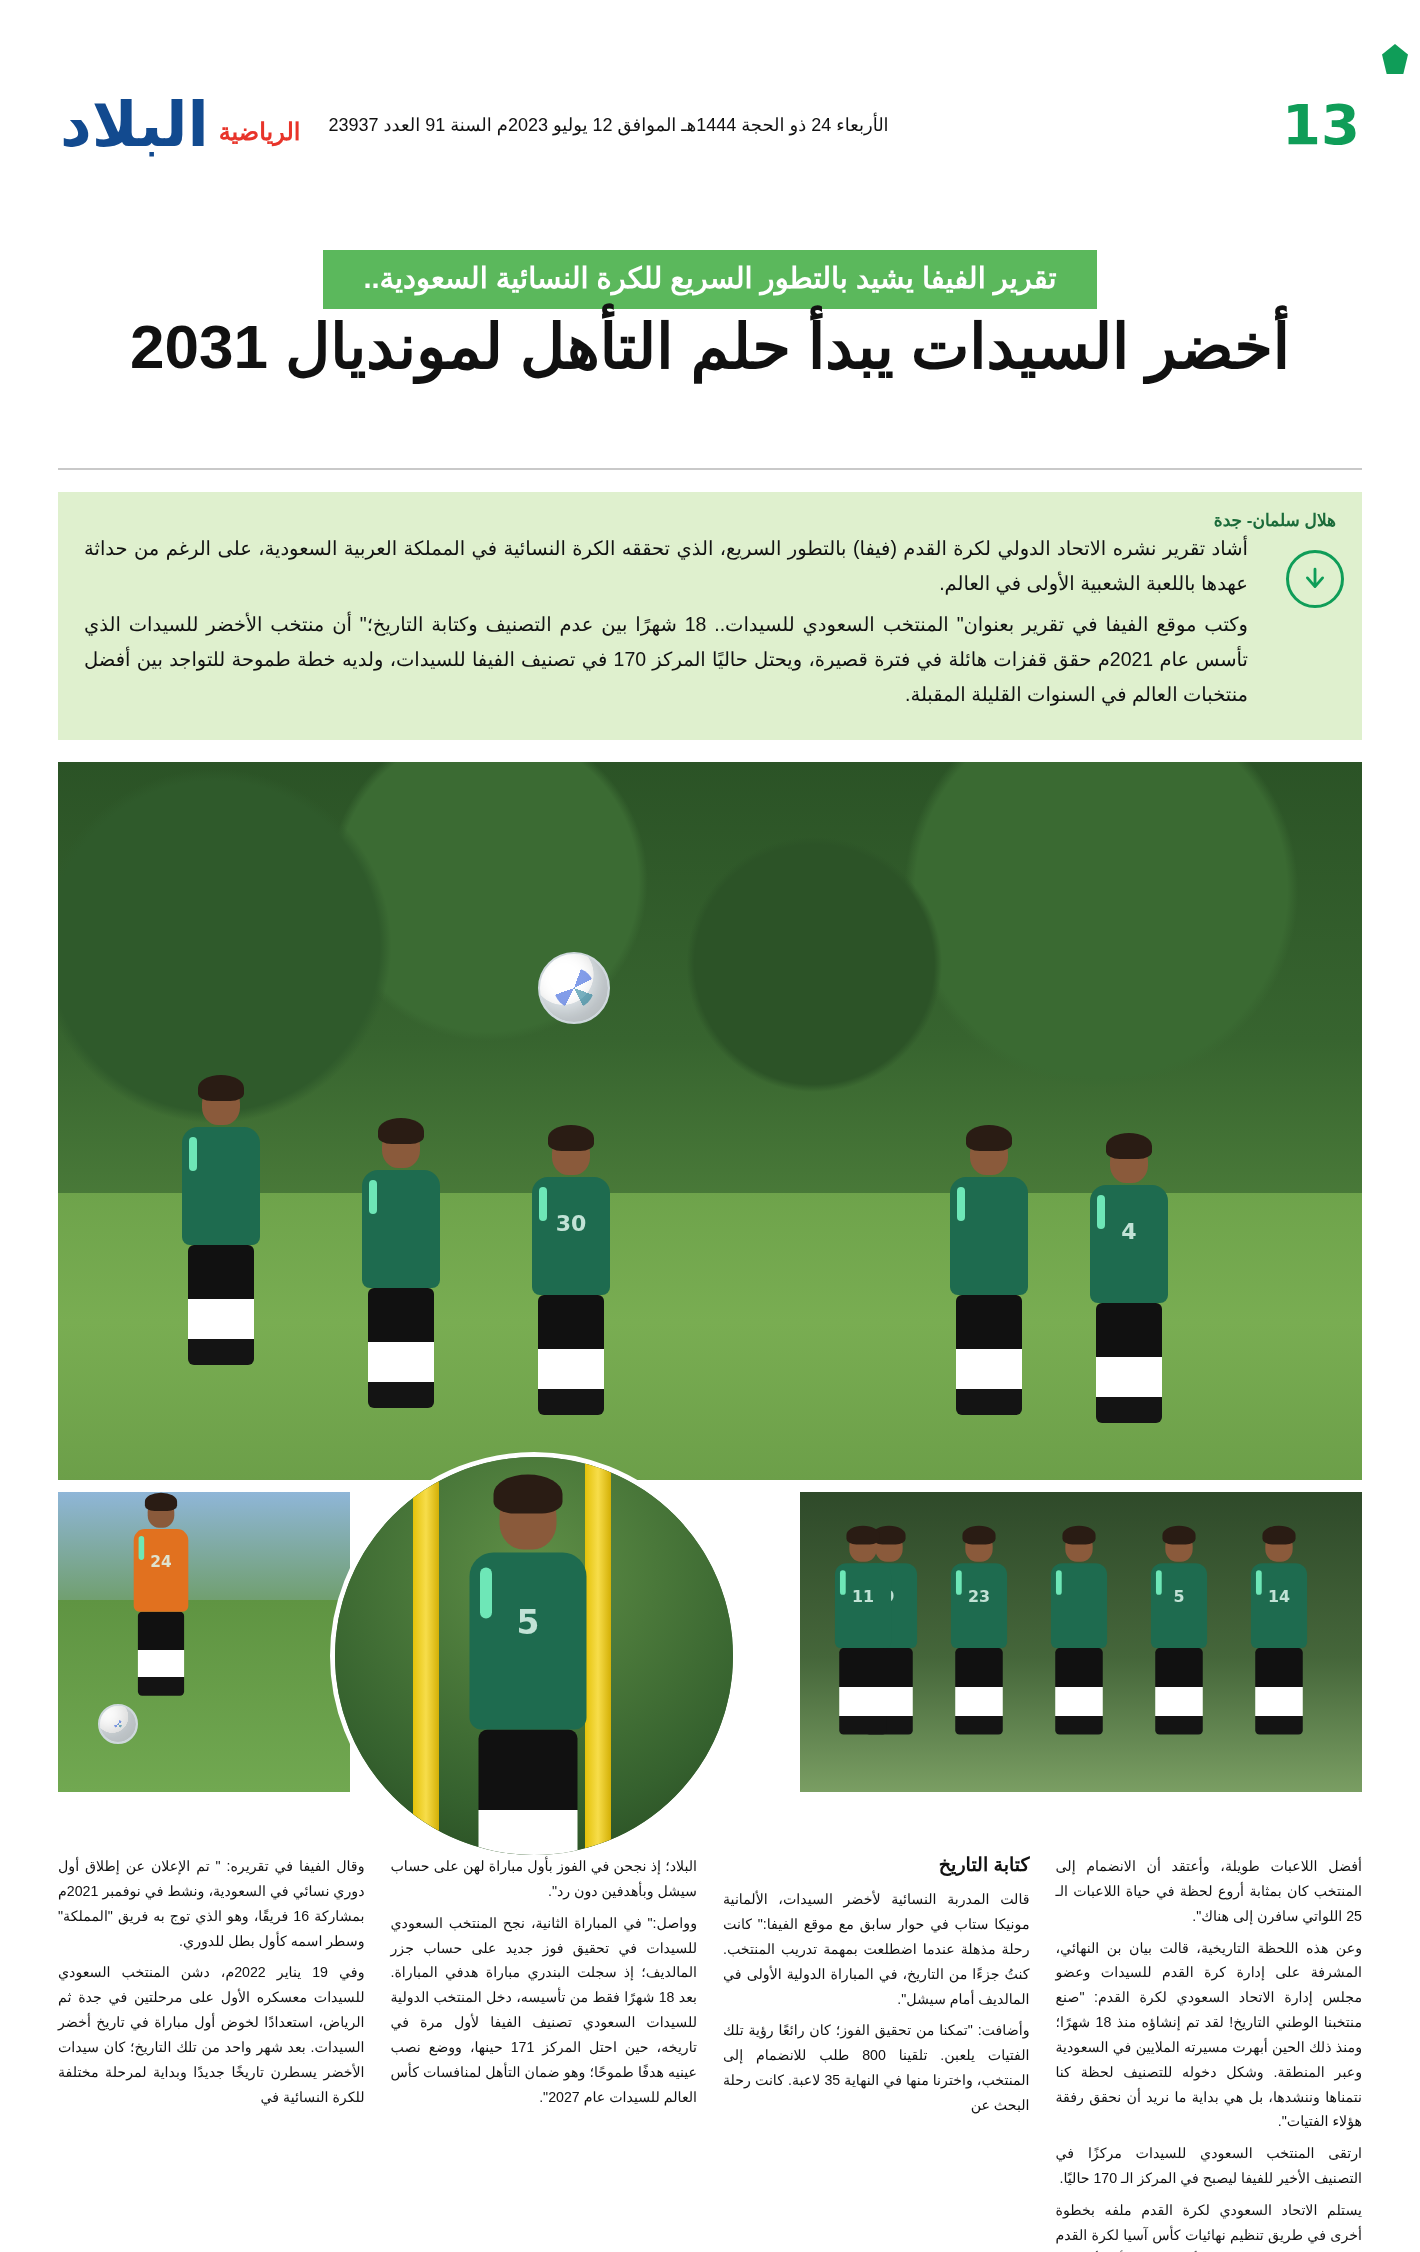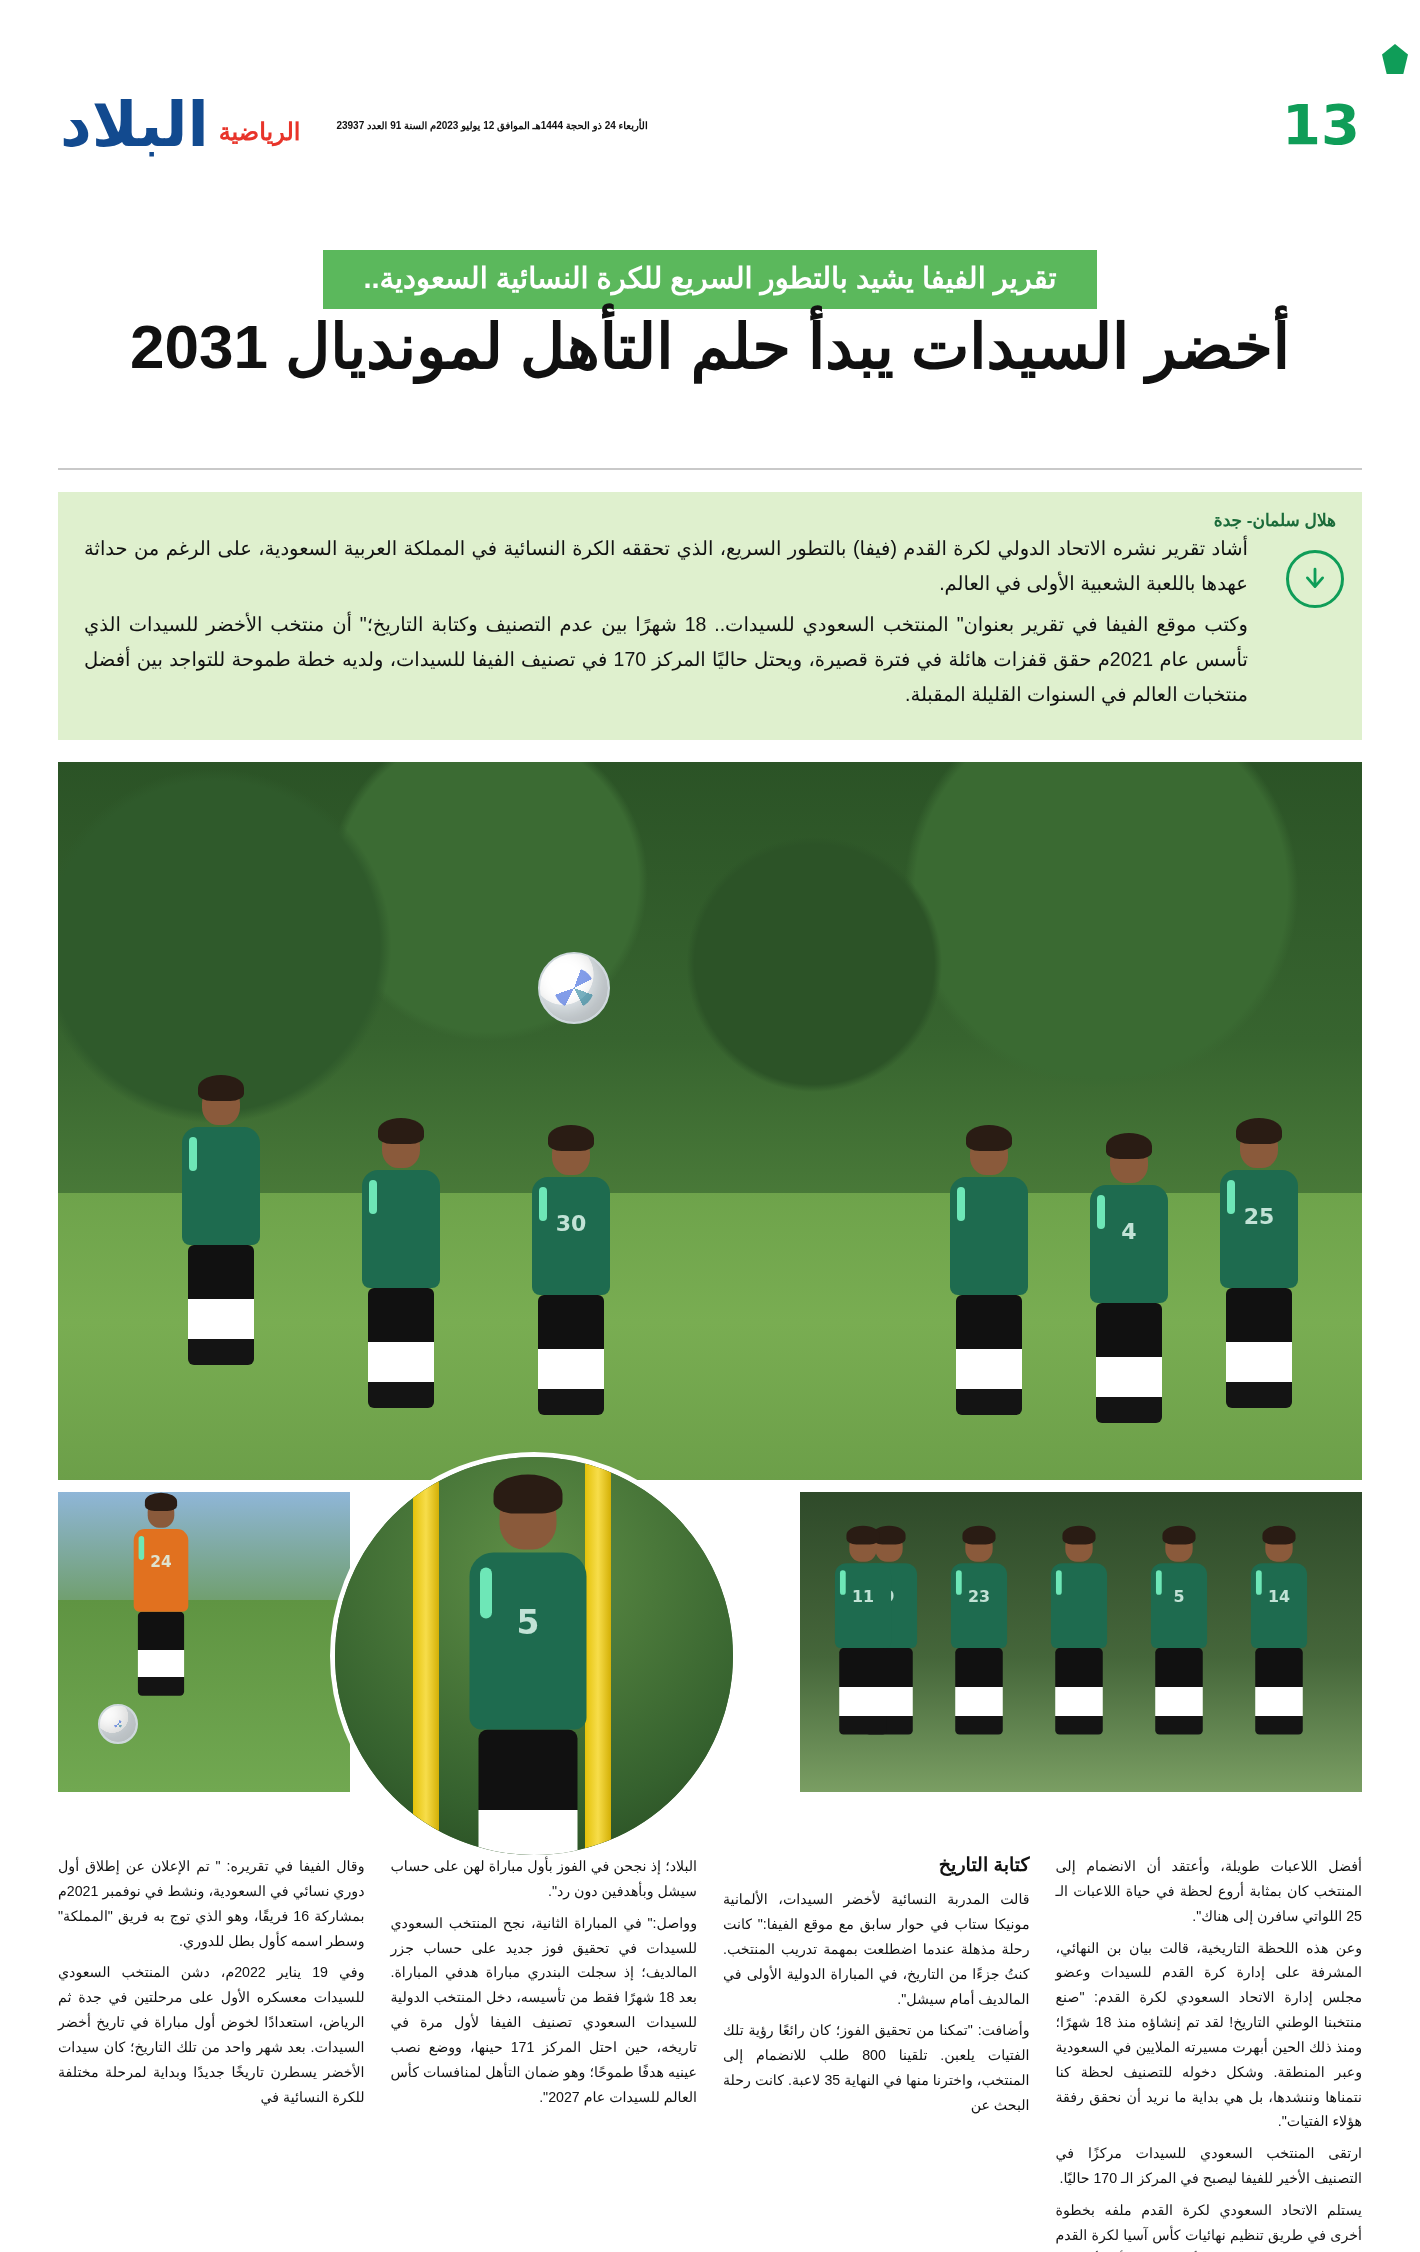"الأربعاء 24 ذو الحجة 1444هـ" .masthead-date { font-size: 10px -> 18px; font-weight: bold -> normal; padding-left: 36px -> 28px }
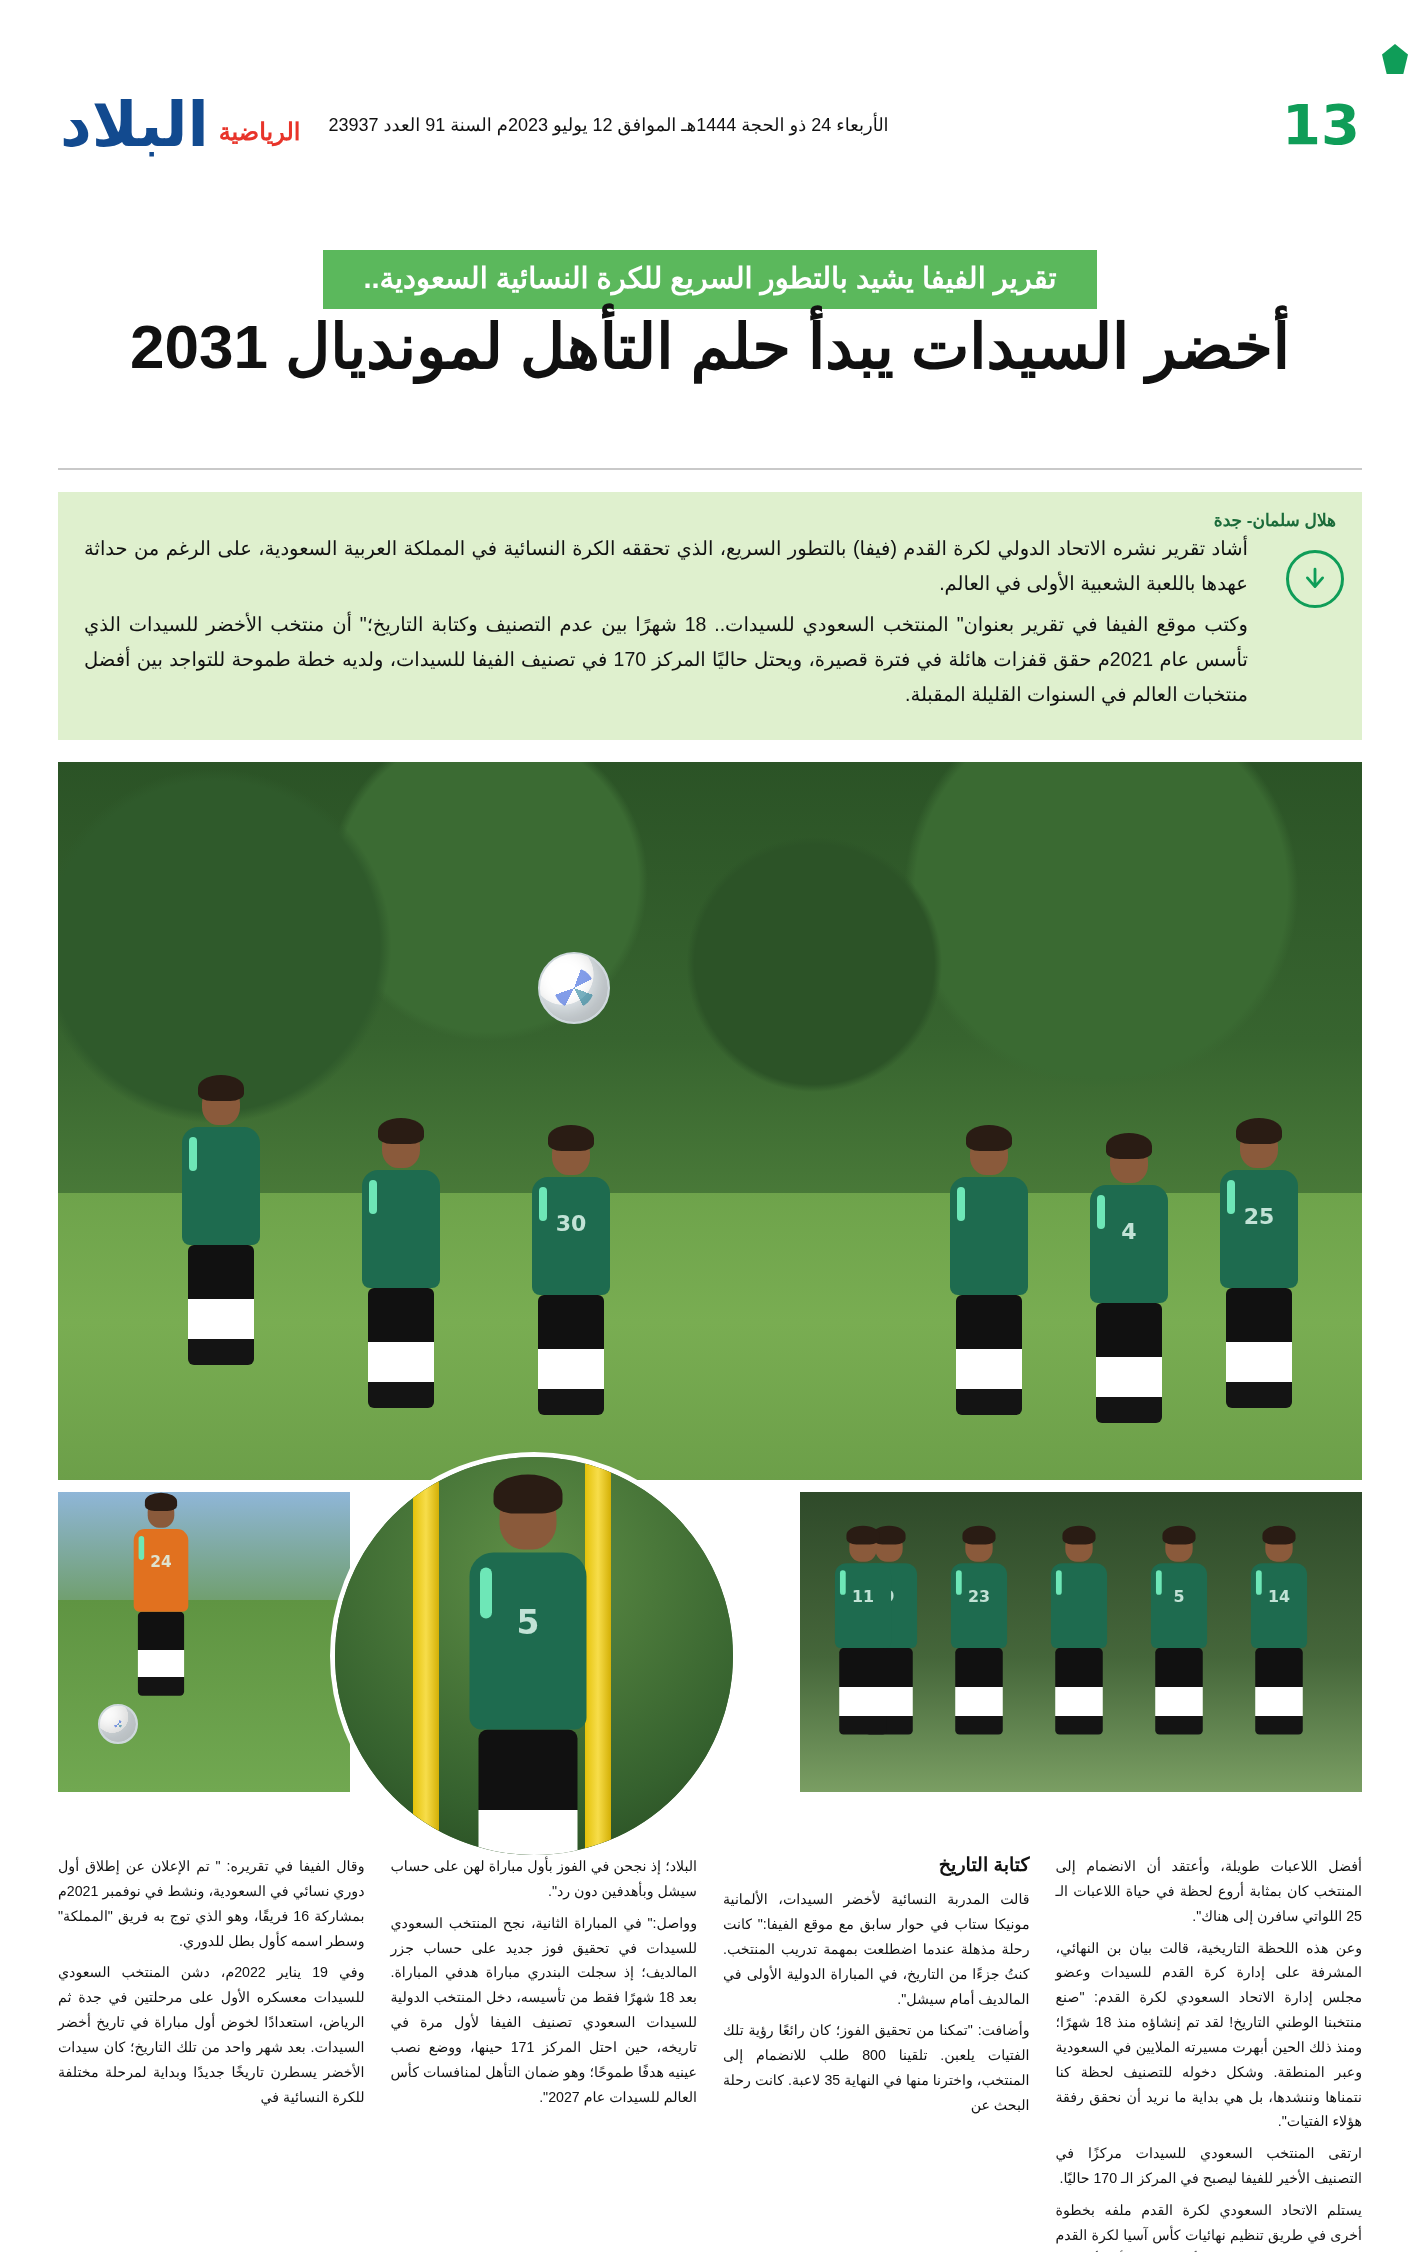"25" div.player { html: <div> <div> <div></div> </div> <div> <div></div> <div>25</div> </div> <div></div> </div> -> none }
